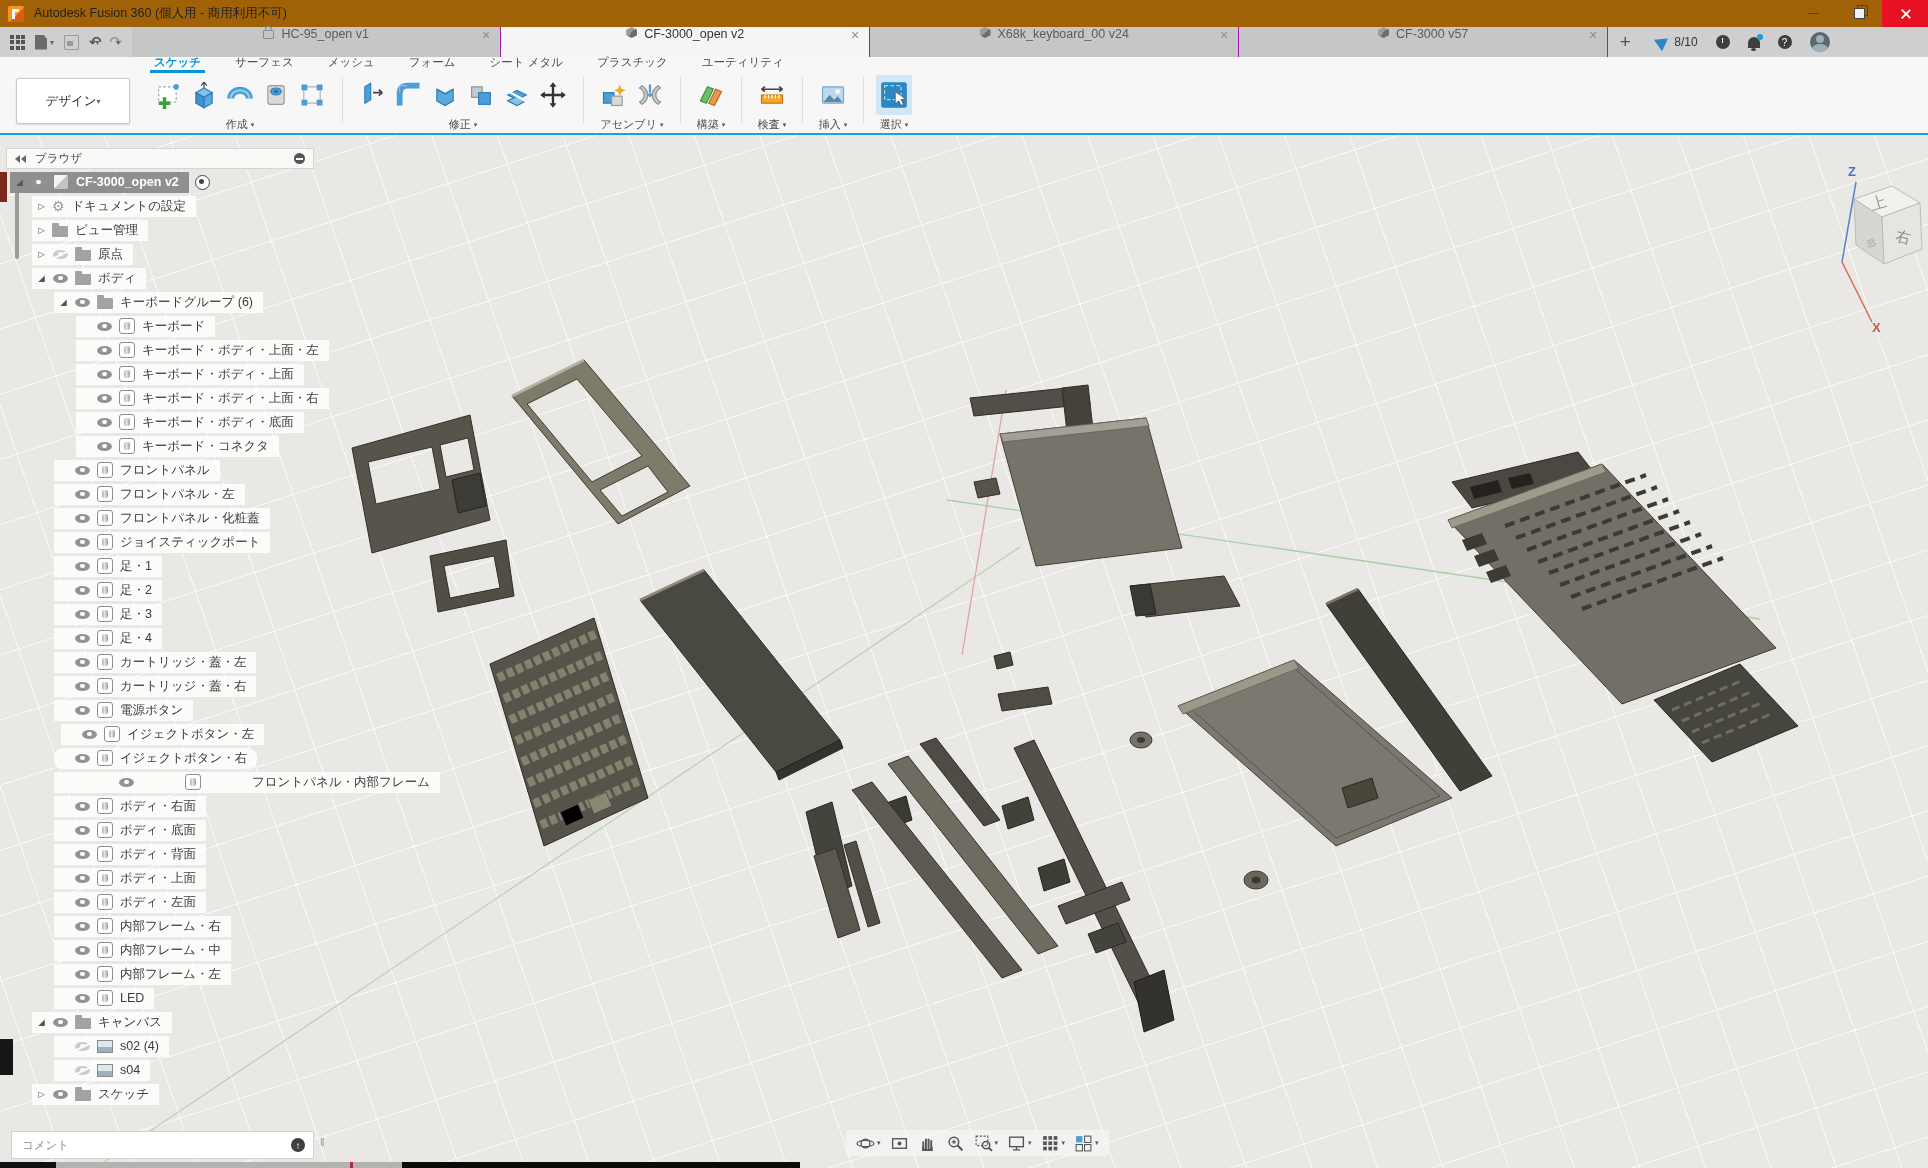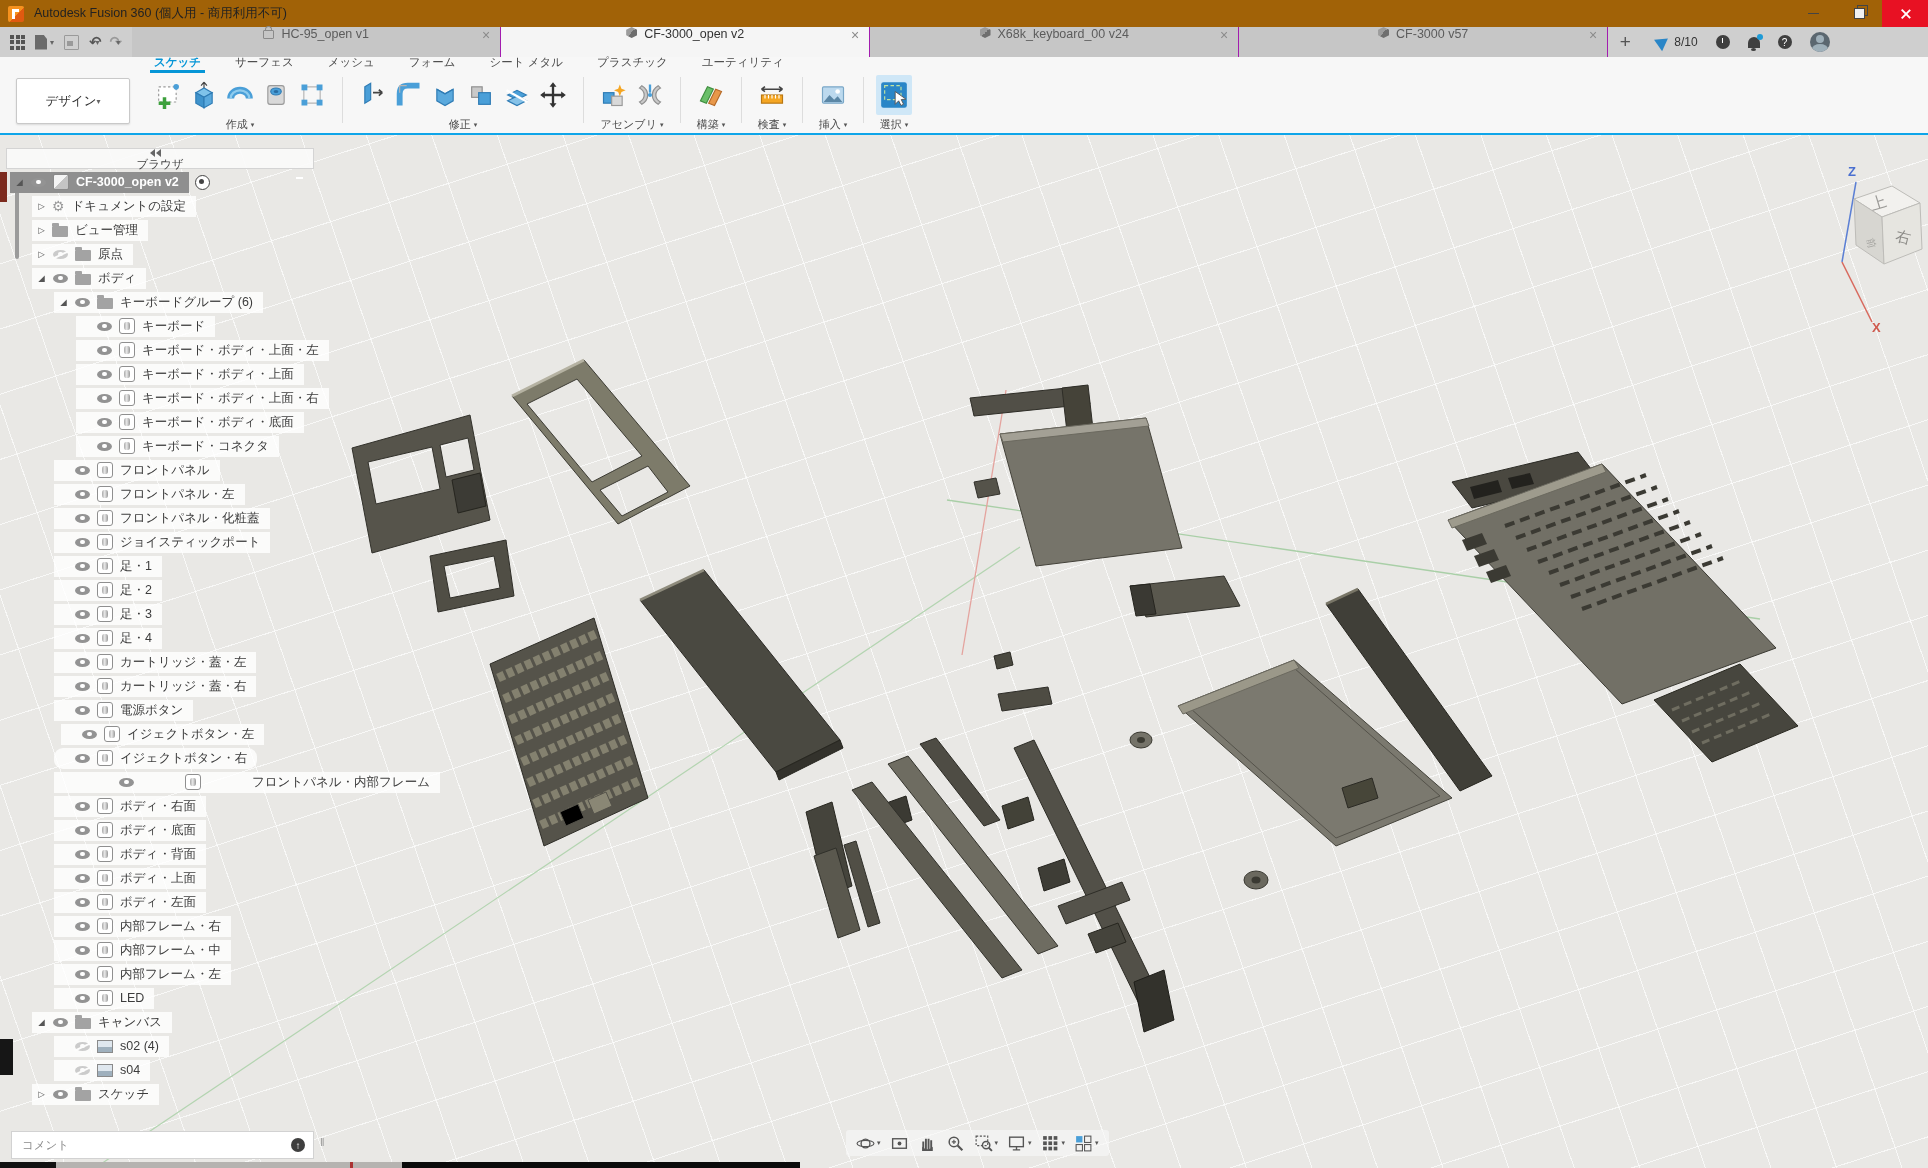"ブラウザ" .bheader { flex-direction: column -> none }
